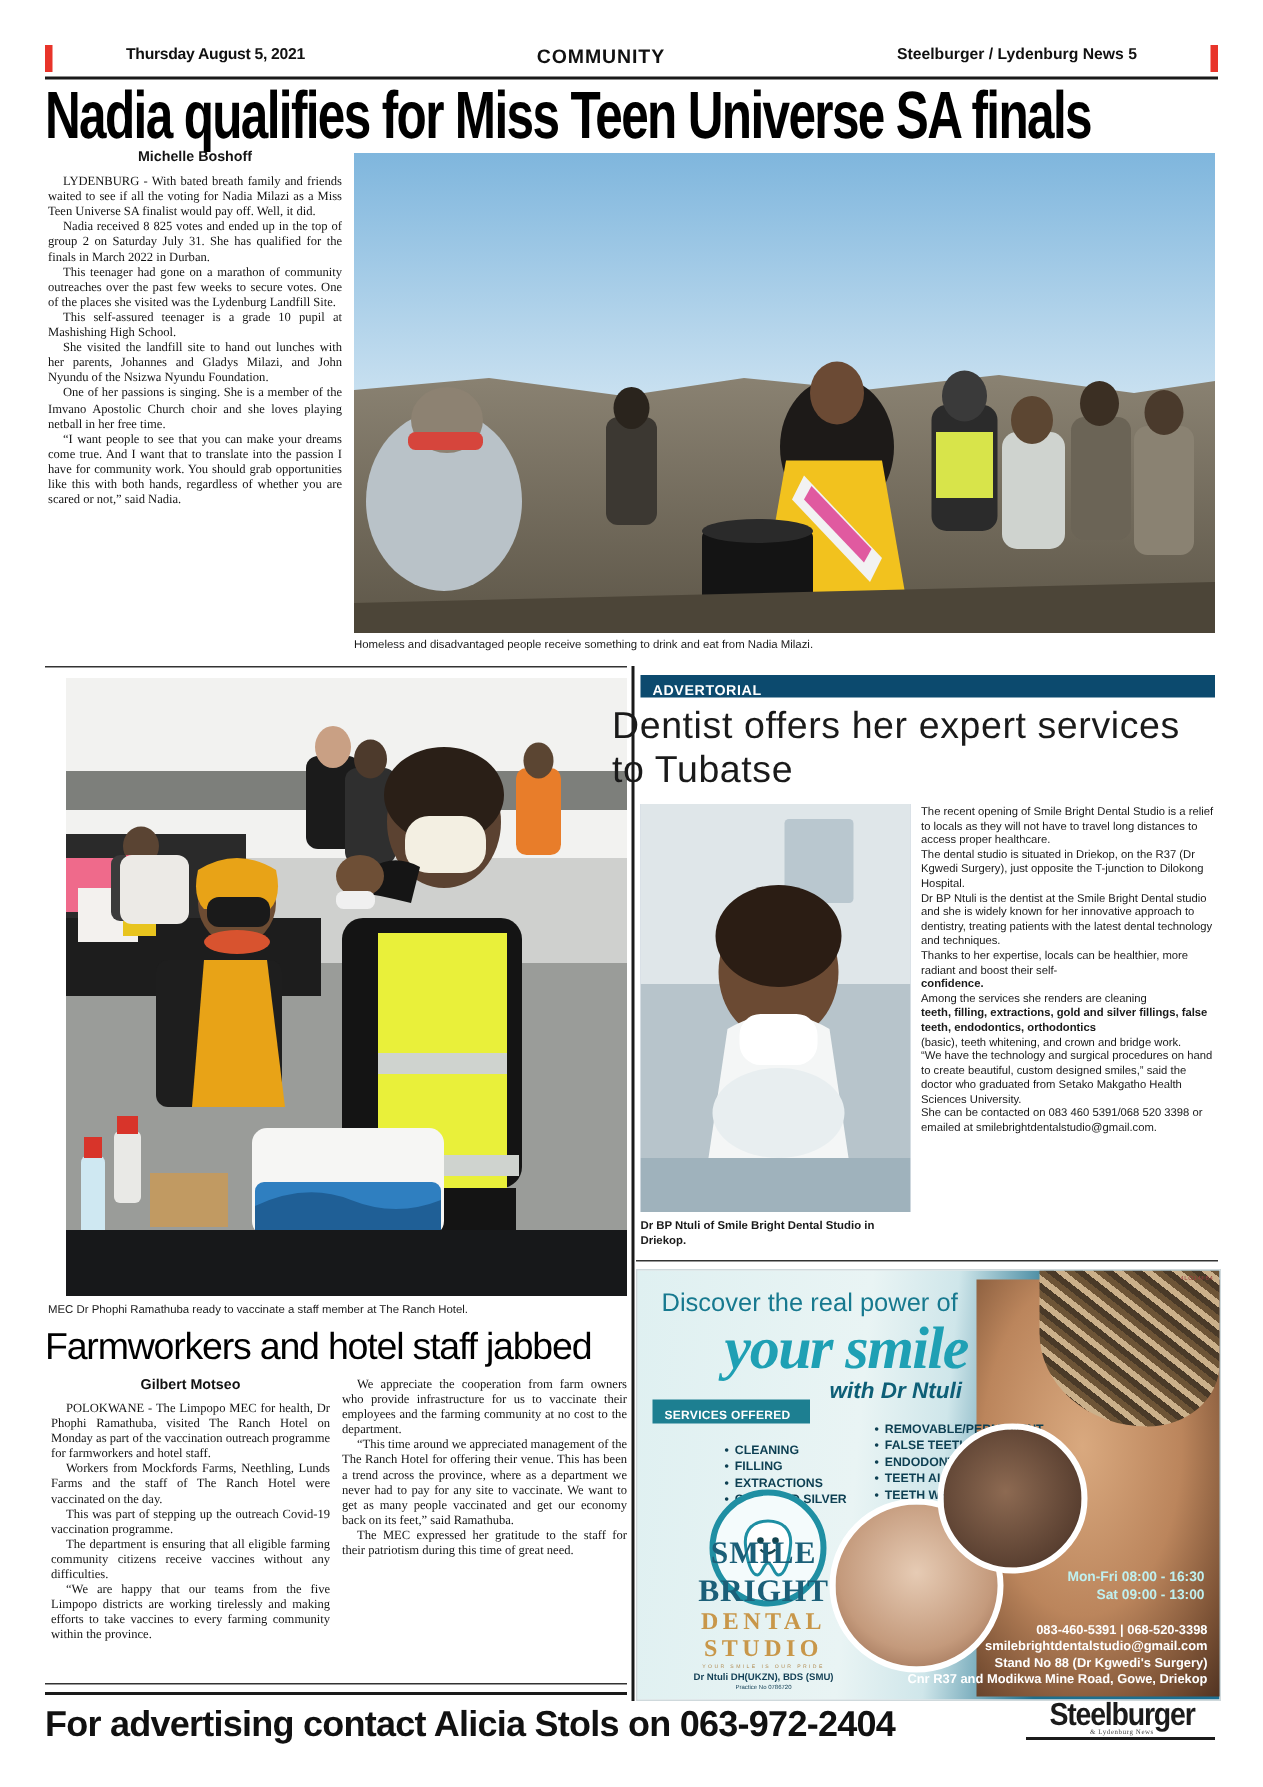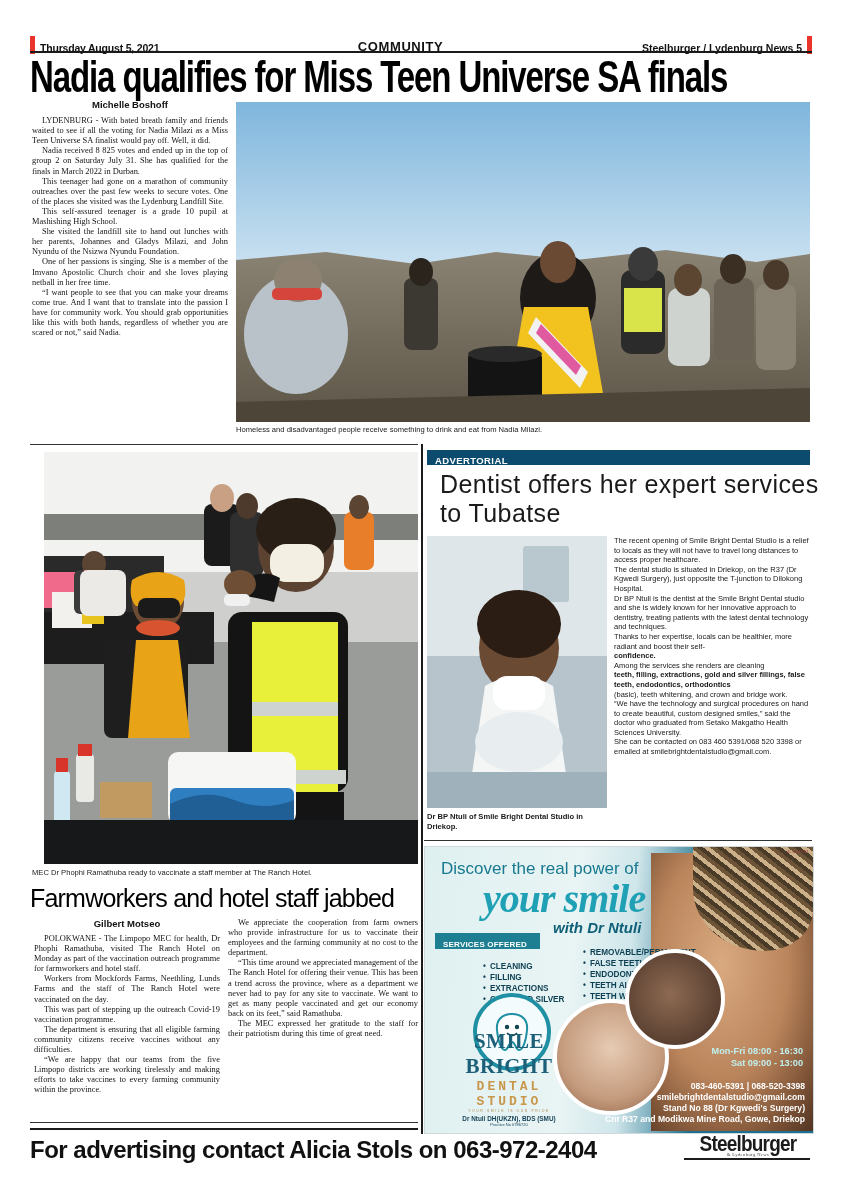"Thursday August 5, 2021" .masthead { align-items: flex-end -> flex-start; gap: none -> 44px }
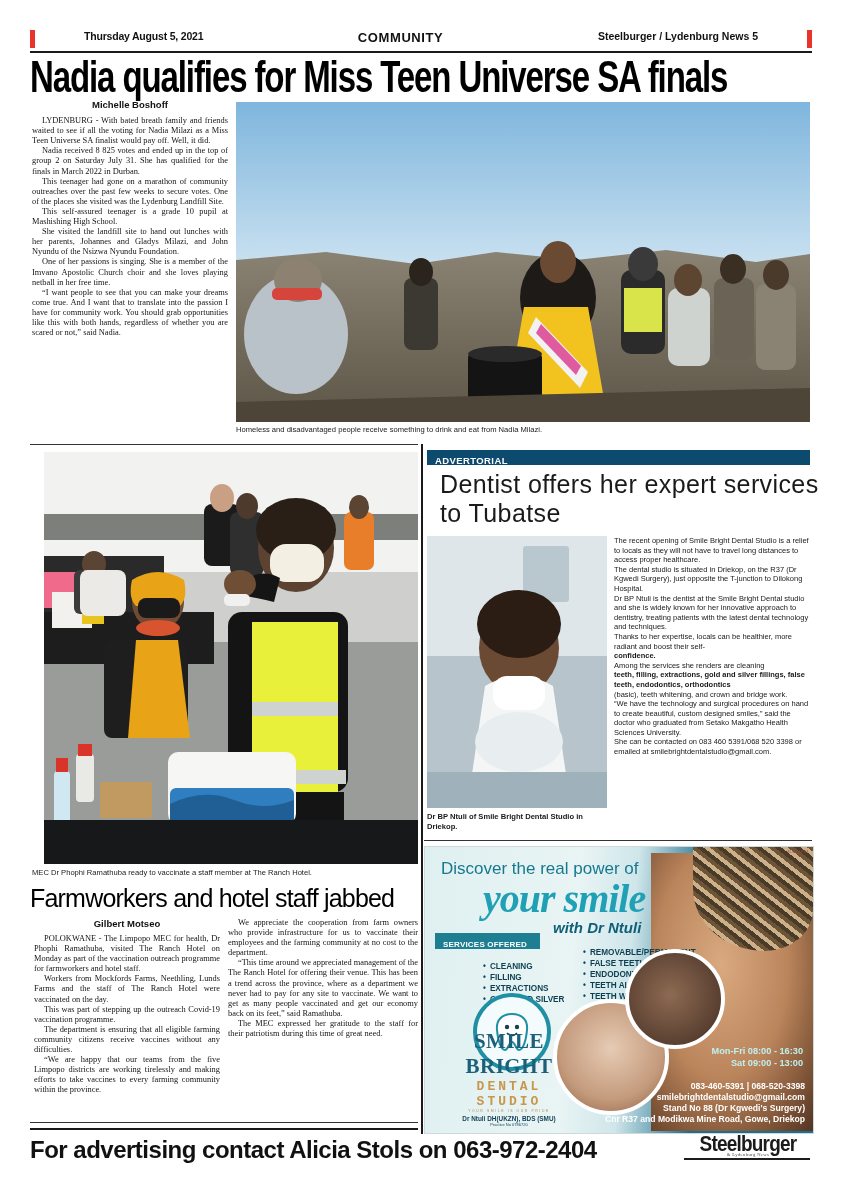"Dentist offers her expert services" .adv-head { left: 440px -> 408px }
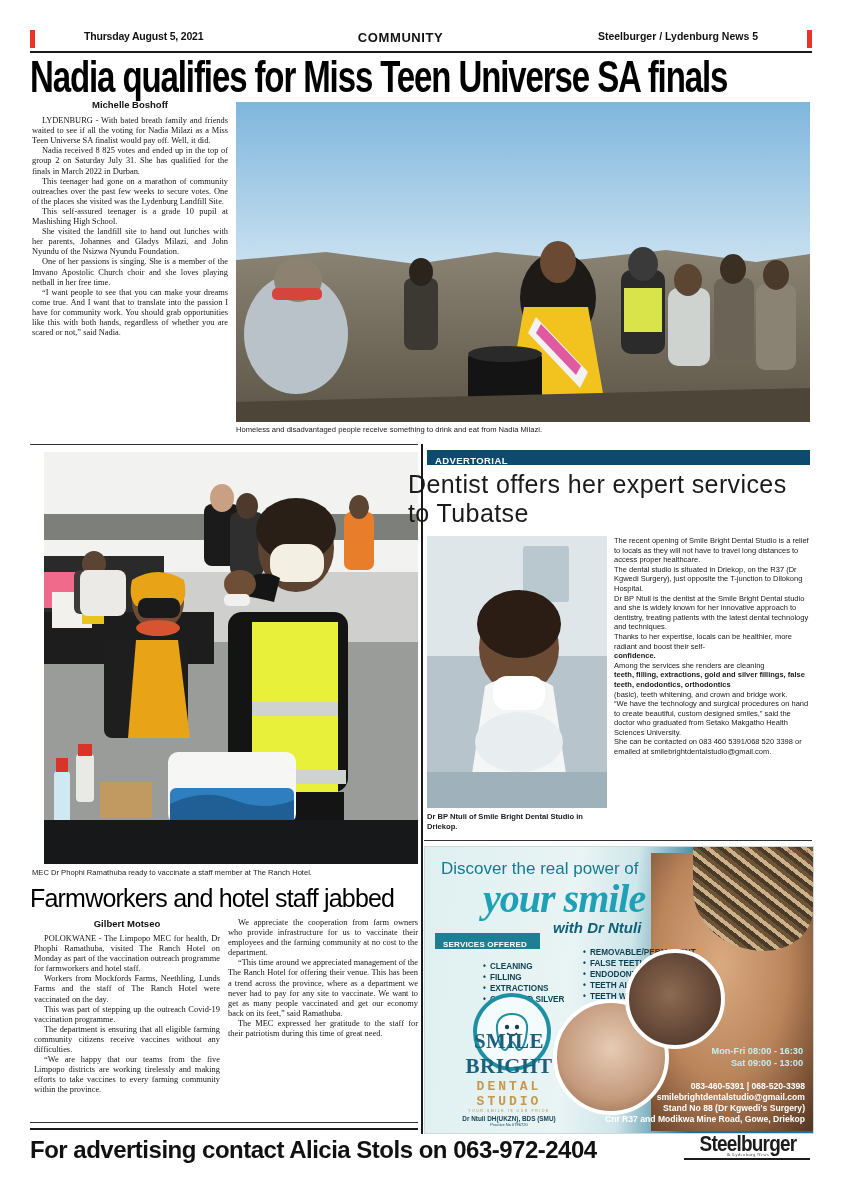"DENTAL STUDIO" .ad-logo .ln2 { font-family: Liberation Mono, monospace -> Liberation Serif, serif; font-size: 13px -> 16px }
